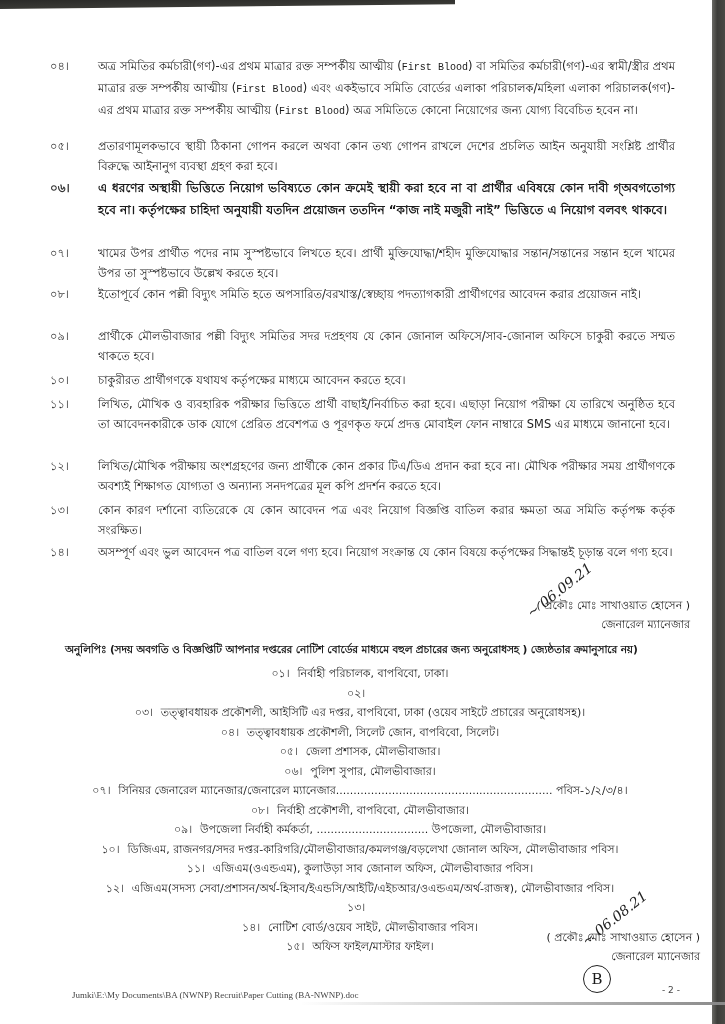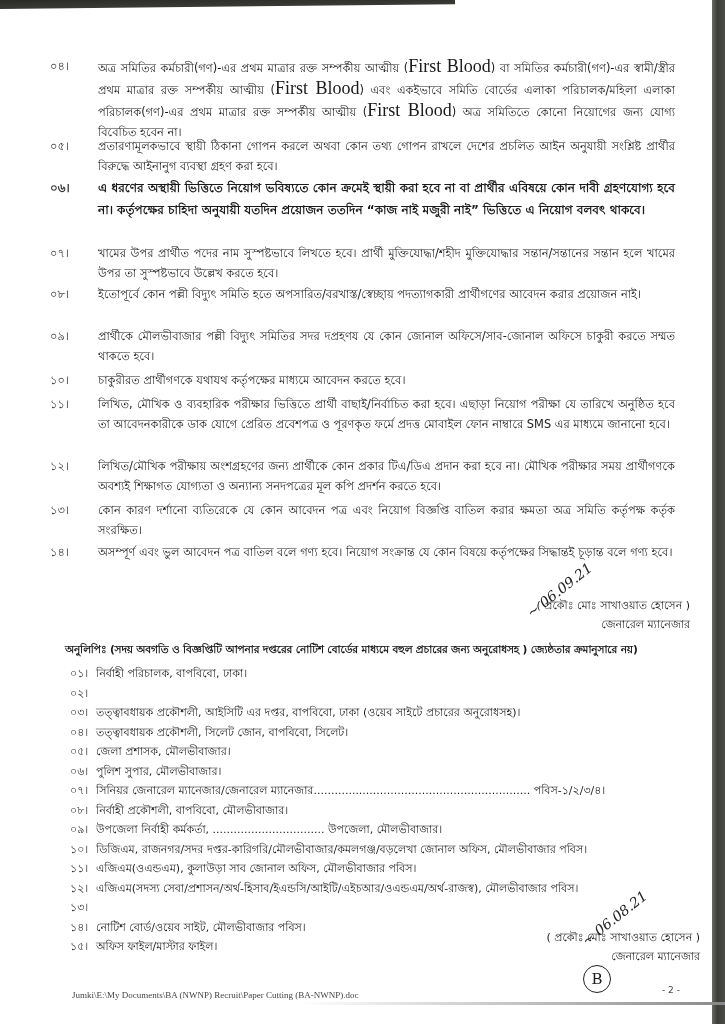"First Blood" .latin { font-family: Liberation Serif, serif -> Liberation Mono, monospace; font-size: 18px -> 10px }
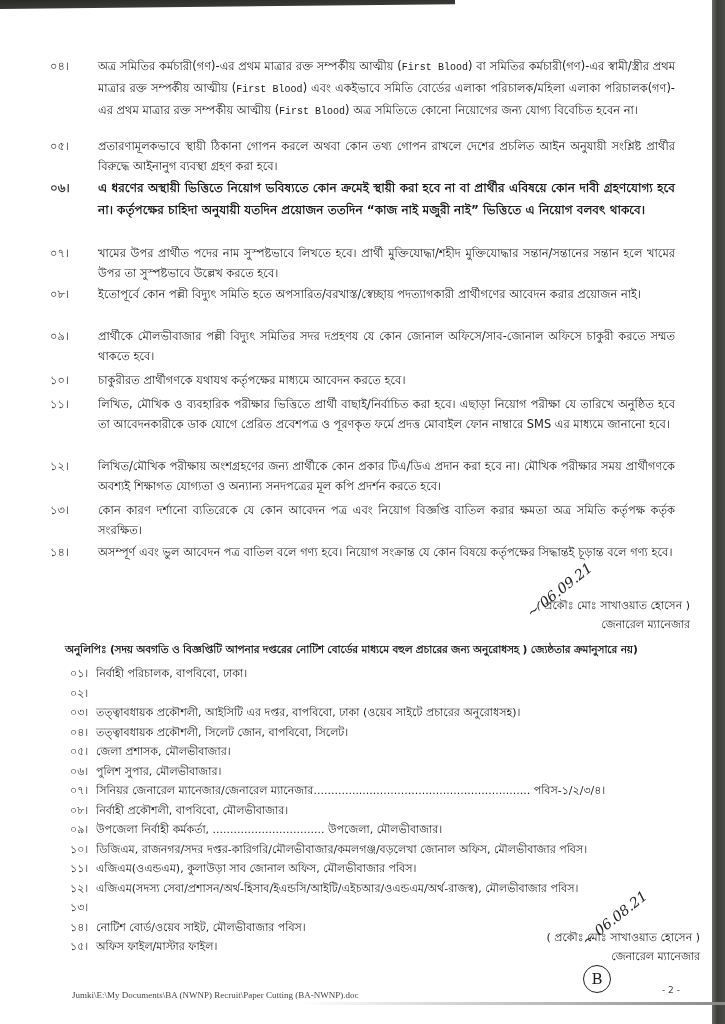"এ ধরণের অস্থায়ী ভিত্তিতে নিয়োগ" span.txt { text: গ্রহণযোগ্য -> গ্অবগতোগ্য }
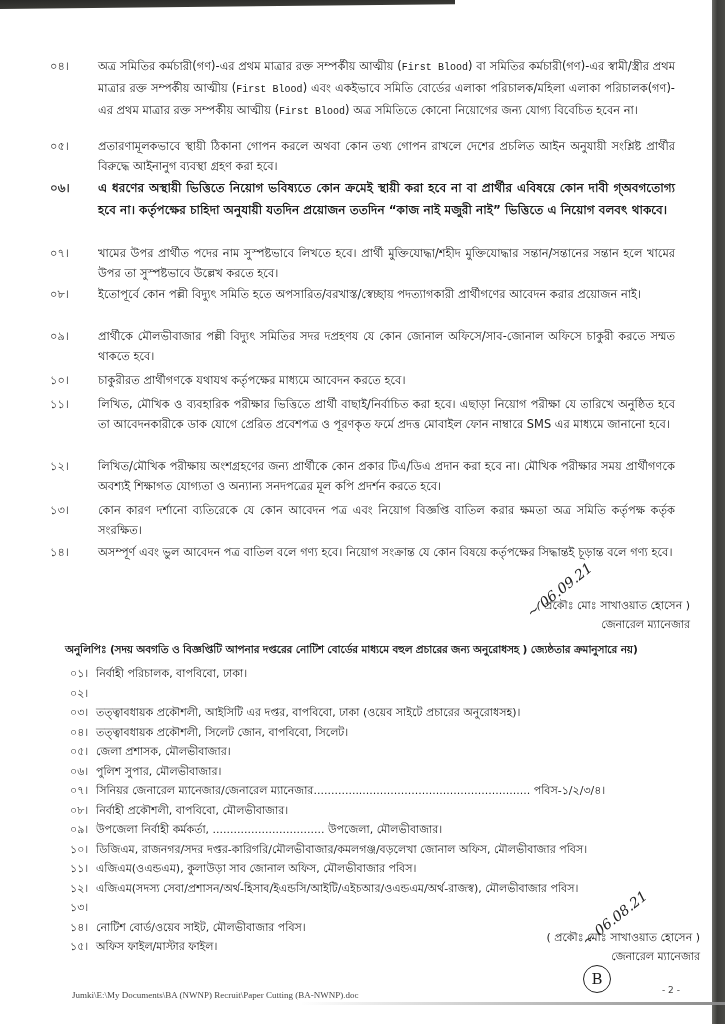"০১।" .cc-item { justify-content: none -> center }
